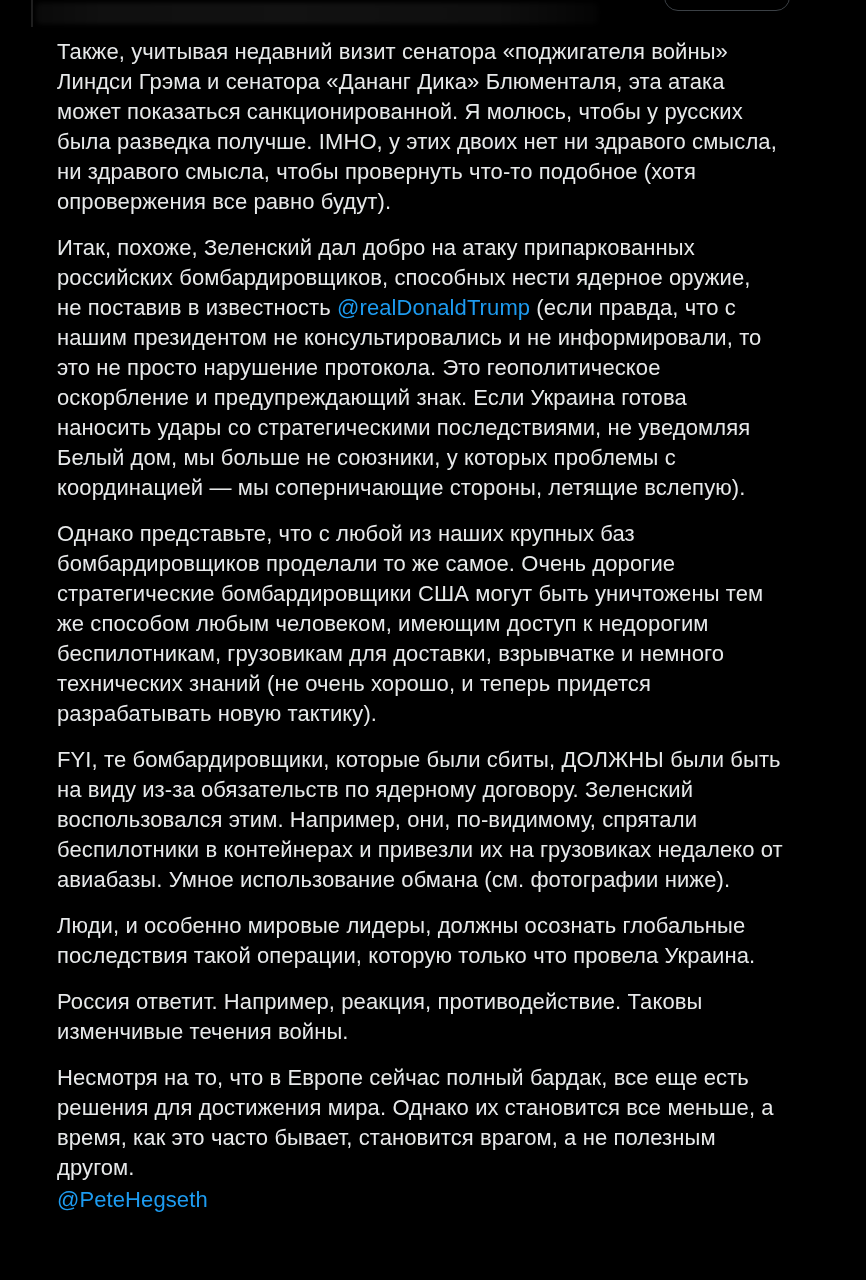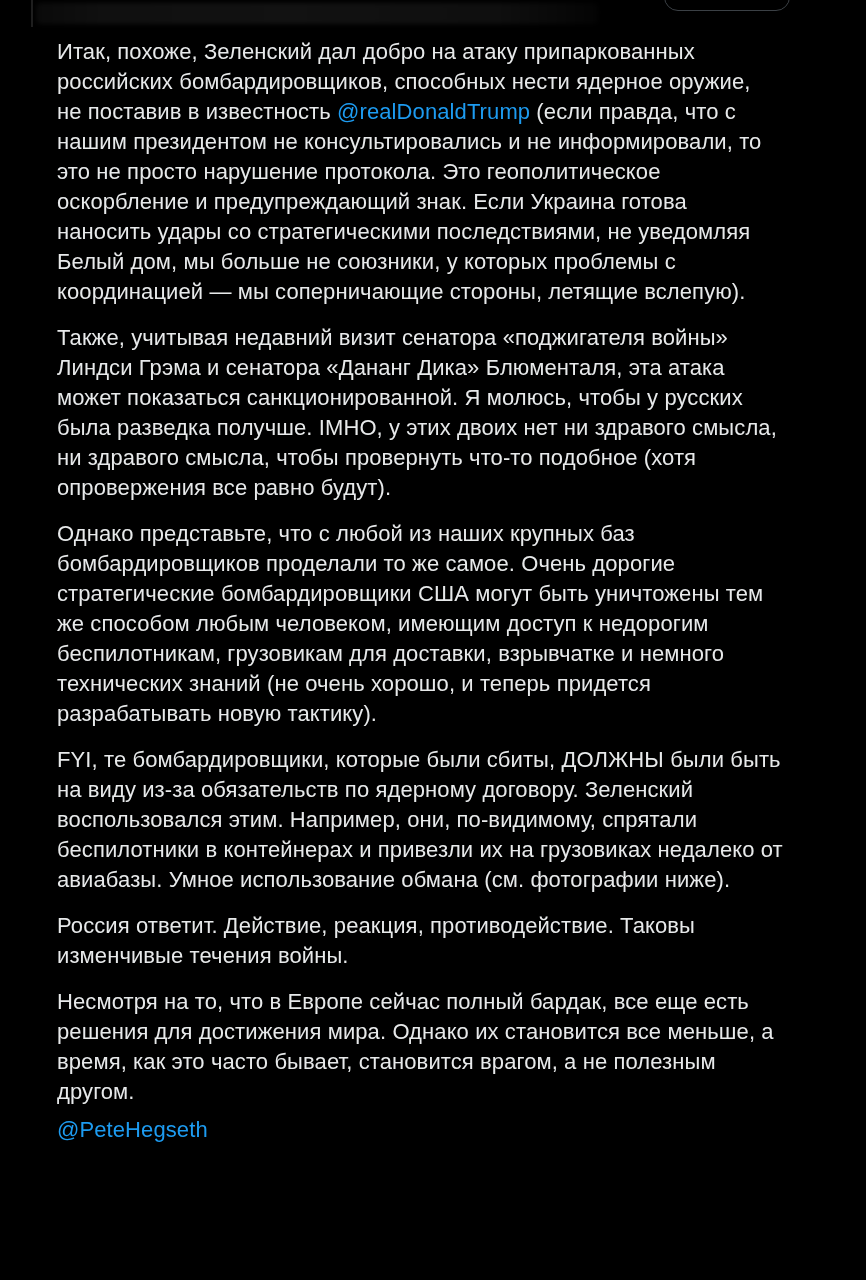"Итак, похоже, Зеленский дал добро" p { order: before "Также, учитывая недавний визит сенатора" -> after "Также, учитывая недавний визит сенатора" }
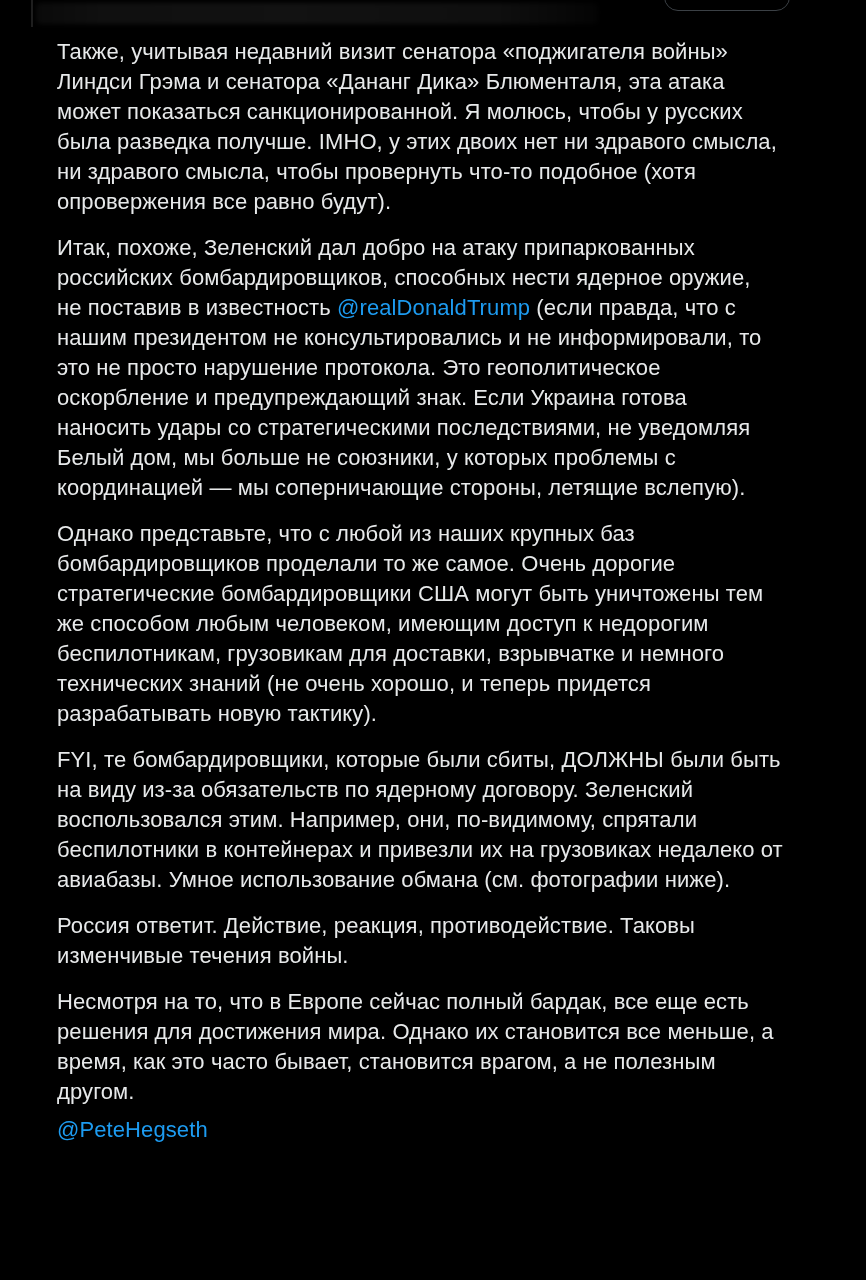"Люди, и особенно мировые лидеры," p { html: none -> <p>Люди, и особенно мировые лидеры, должны осознать глобальные последствия такой операции, которую только что провела Украина.</p> }
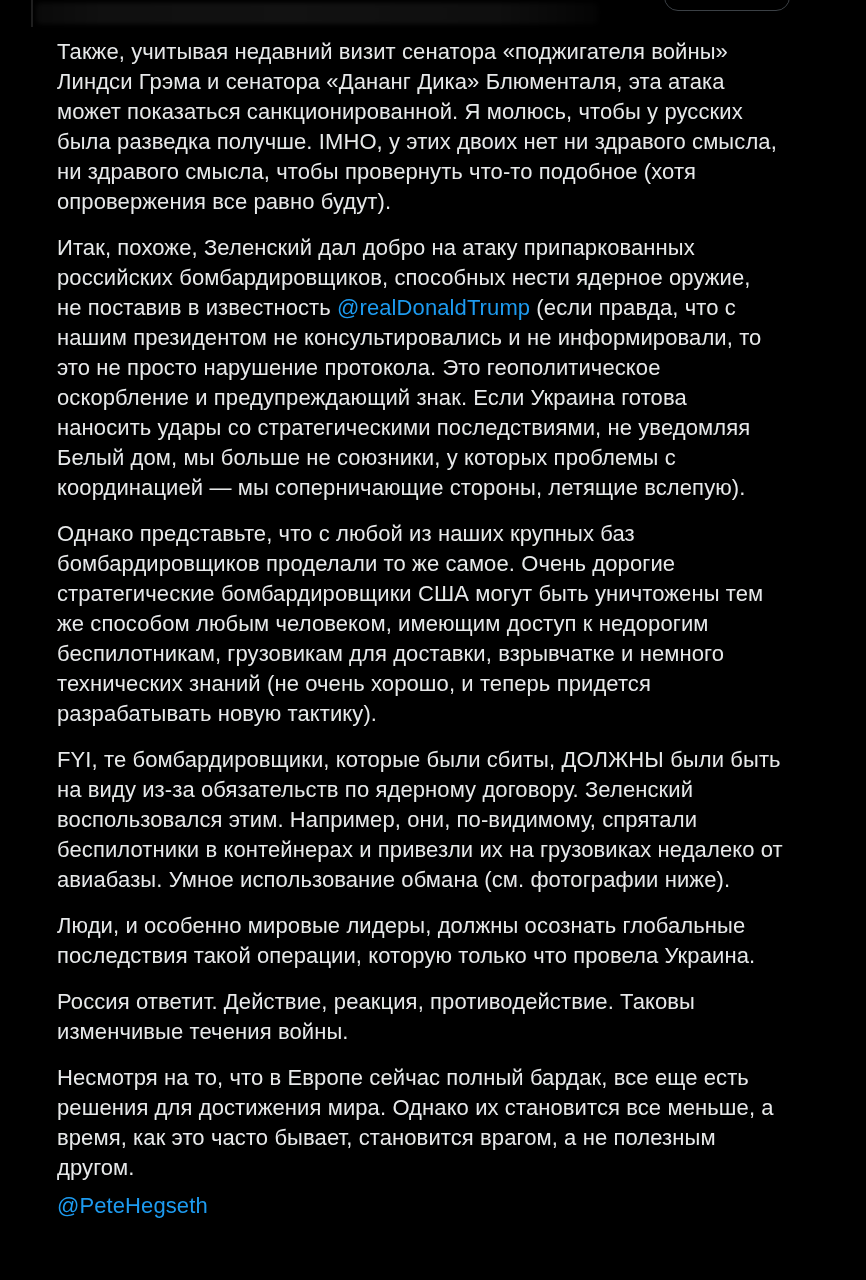"Россия ответит. Действие, реакция," p { text: Действие -> Например }
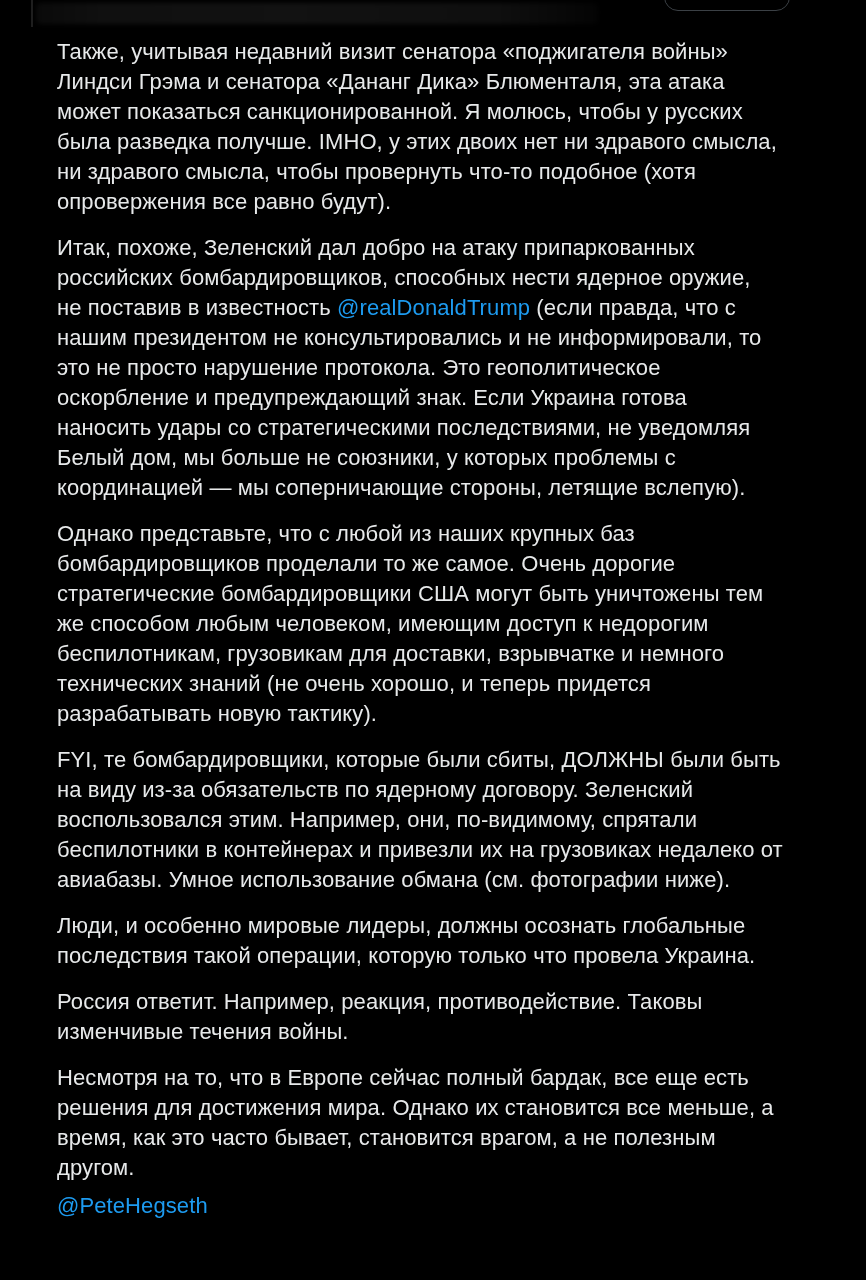"Несмотря на то, что в" .tweet-text p.no-gap { margin-bottom: 8px -> 2px }
